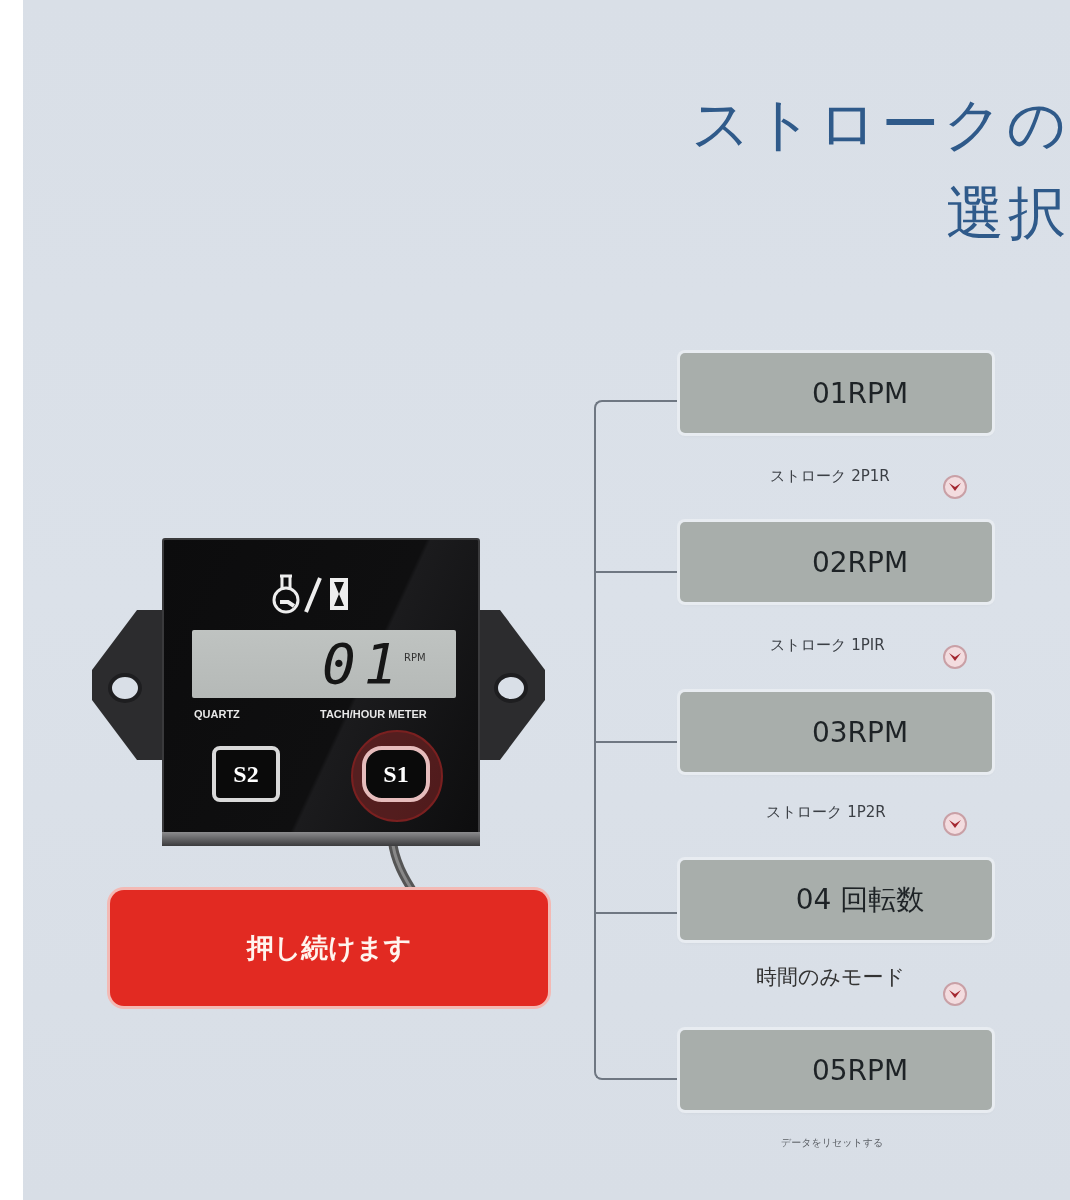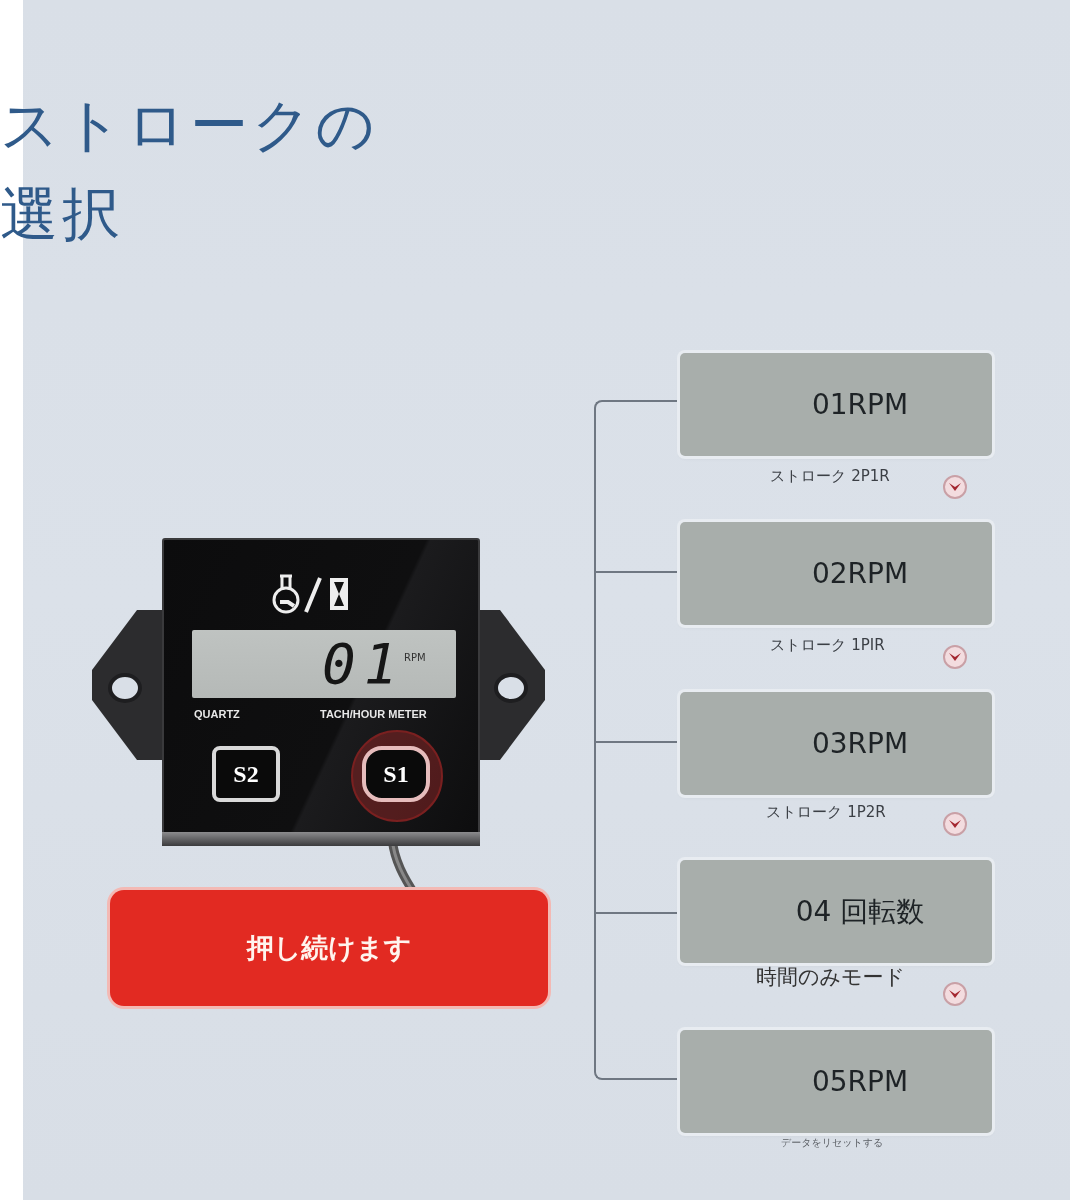"ストロークの" .title { font-family: Liberation Sans, sans-serif -> Liberation Serif, serif; text-align: left -> right }
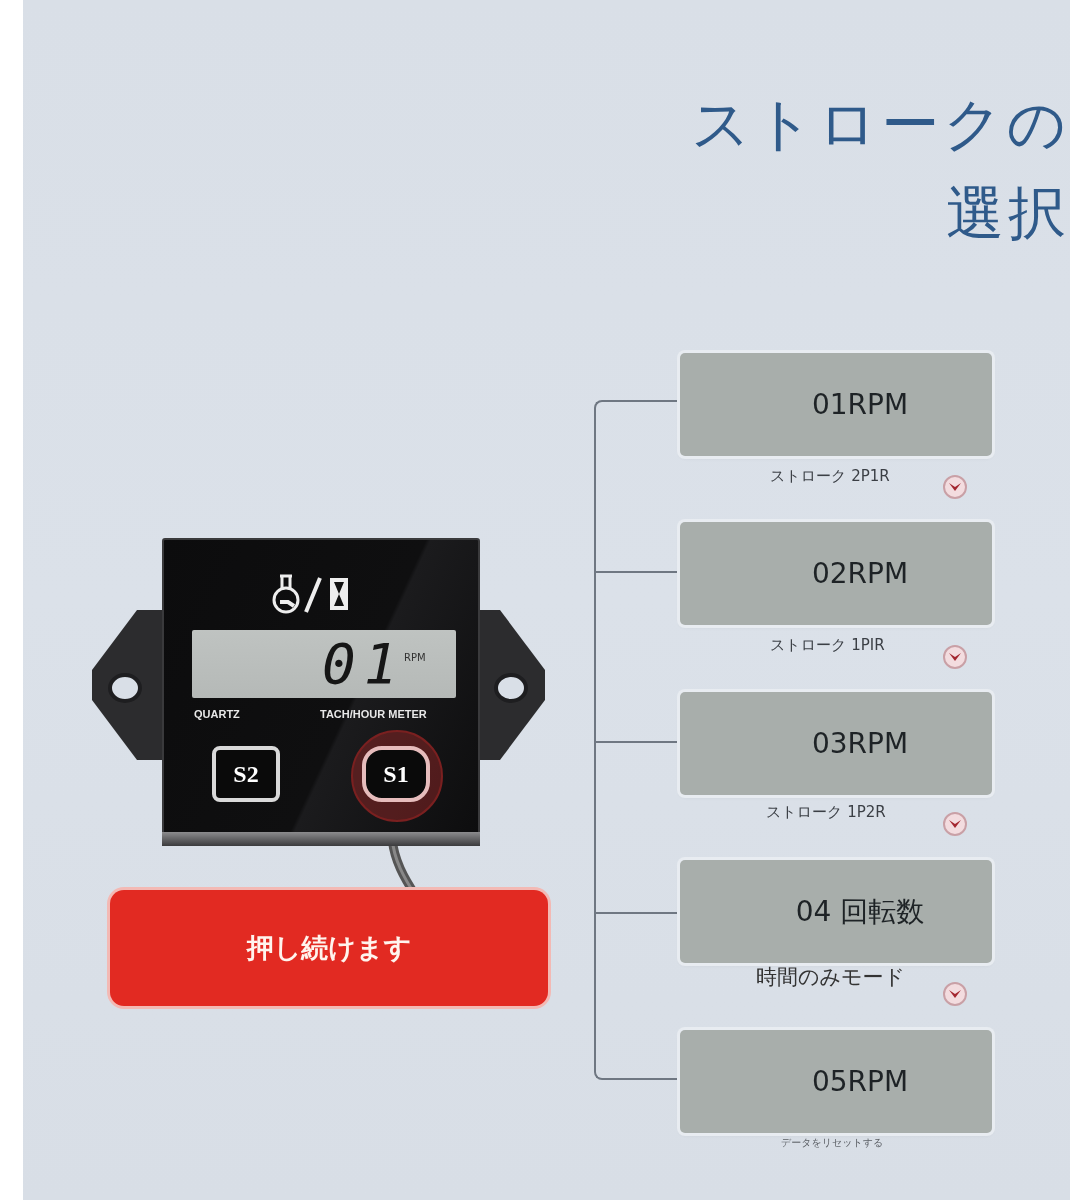"01RPM" .option { height: 103px -> 80px }
